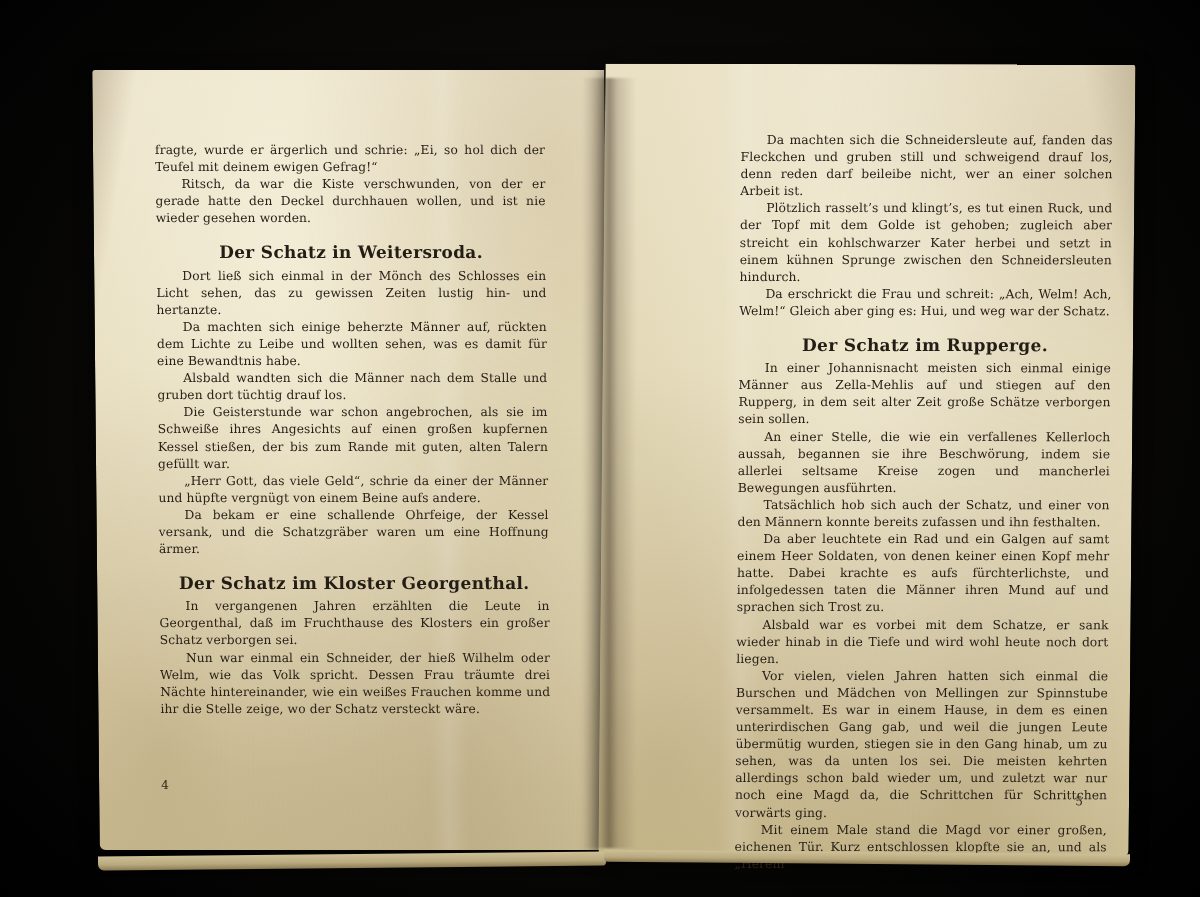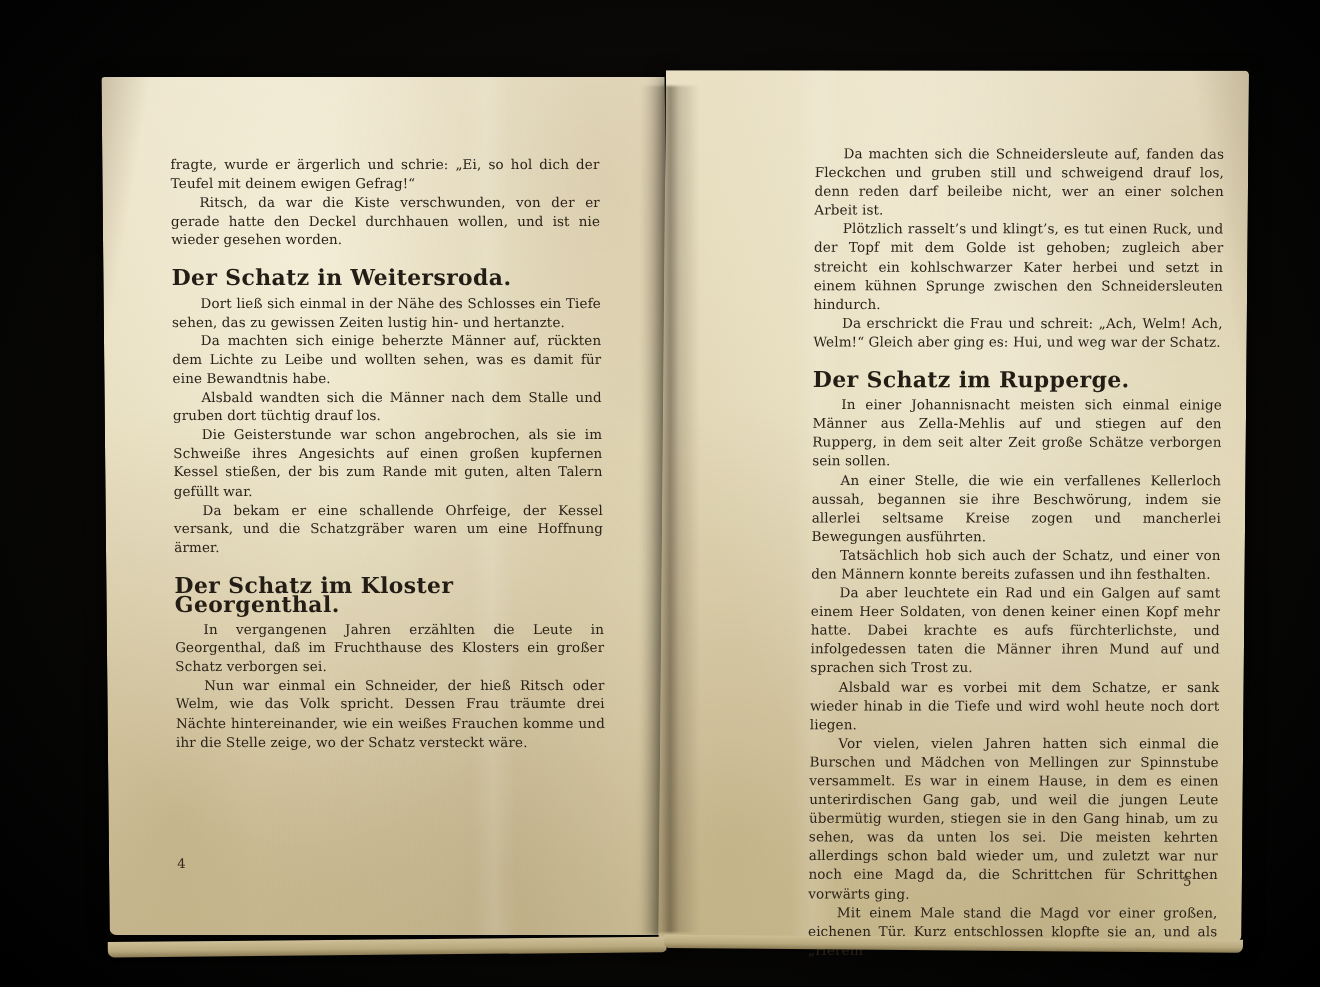"Der Schatz in Weitersroda." h2.heading { font-size: 20px -> 17px; text-align: left -> center }
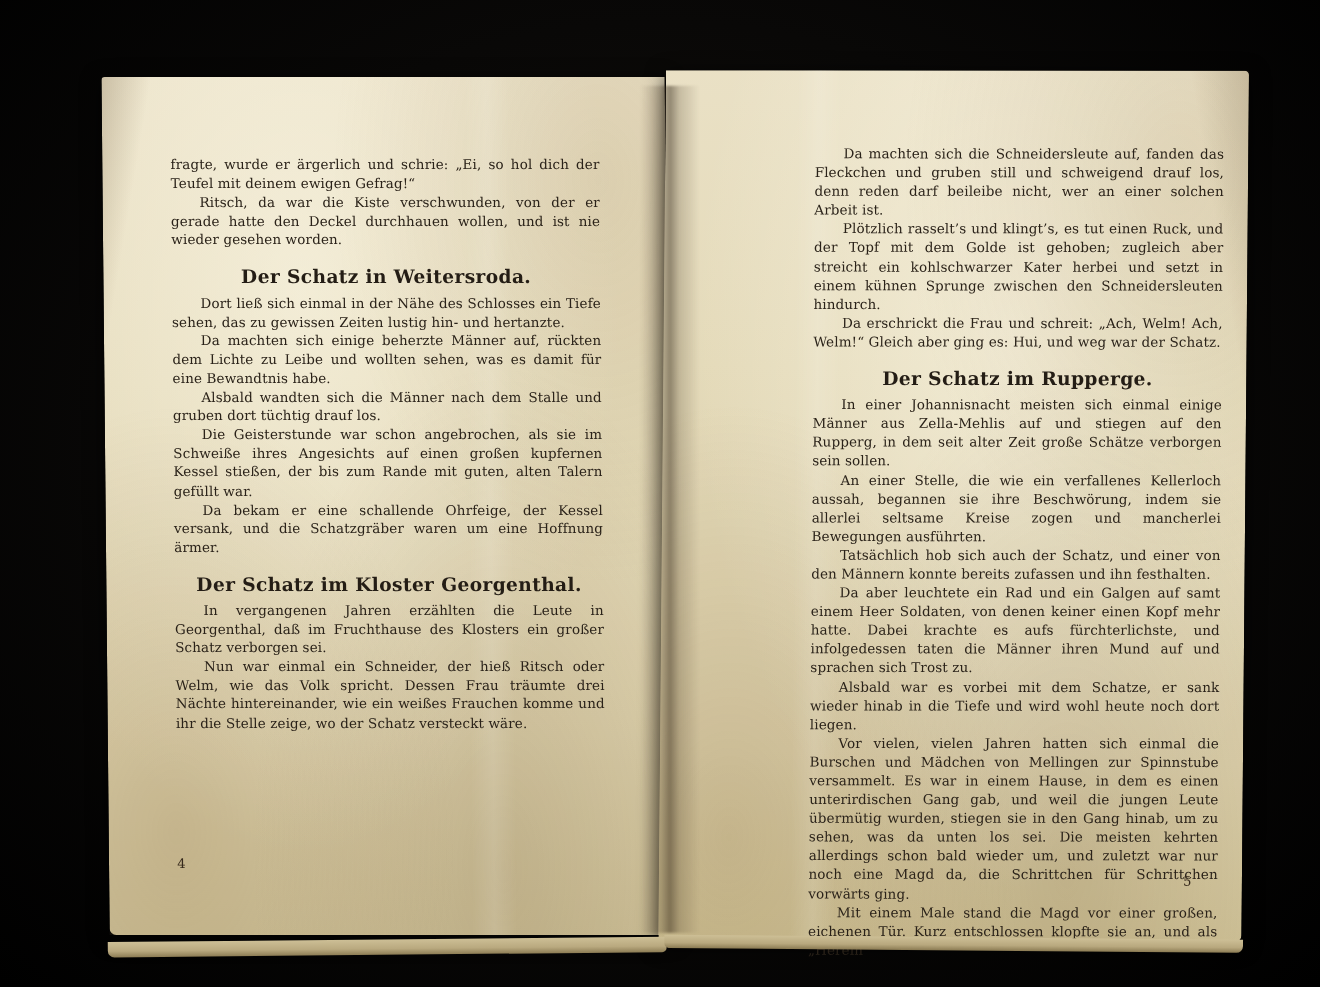"Dort ließ sich einmal in" p.para { text: Nähe des Schlosses ein Tiefe -> Mönch des Schlosses ein Licht }
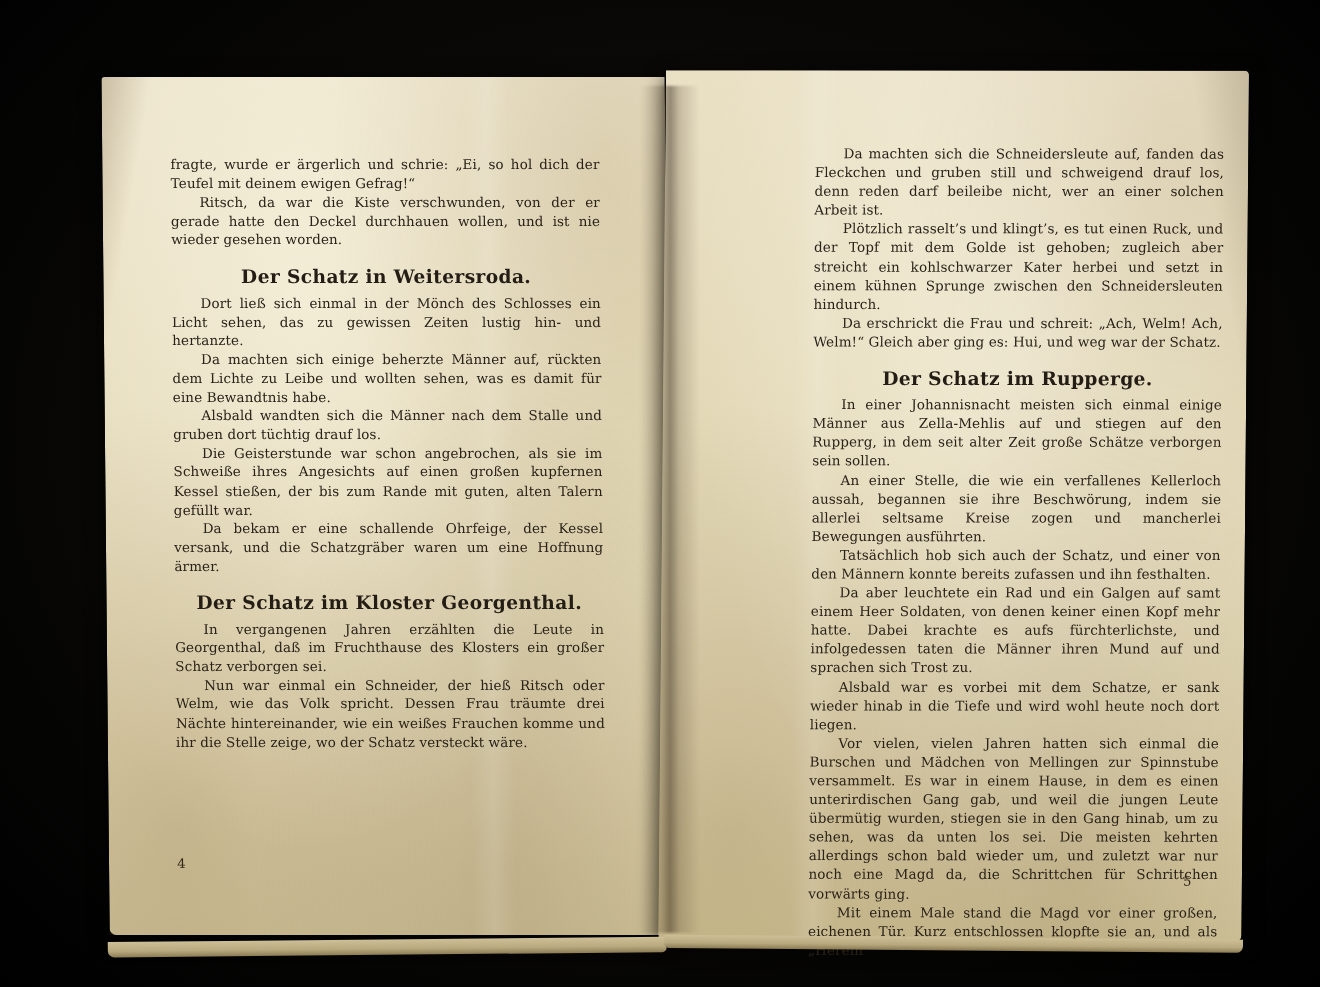"„Herr Gott, das viele Geld“," p.para { html: none -> <p>„Herr Gott, das viele Geld“, schrie da einer der Männer und hüpfte vergnügt von einem Beine aufs andere.</p> }
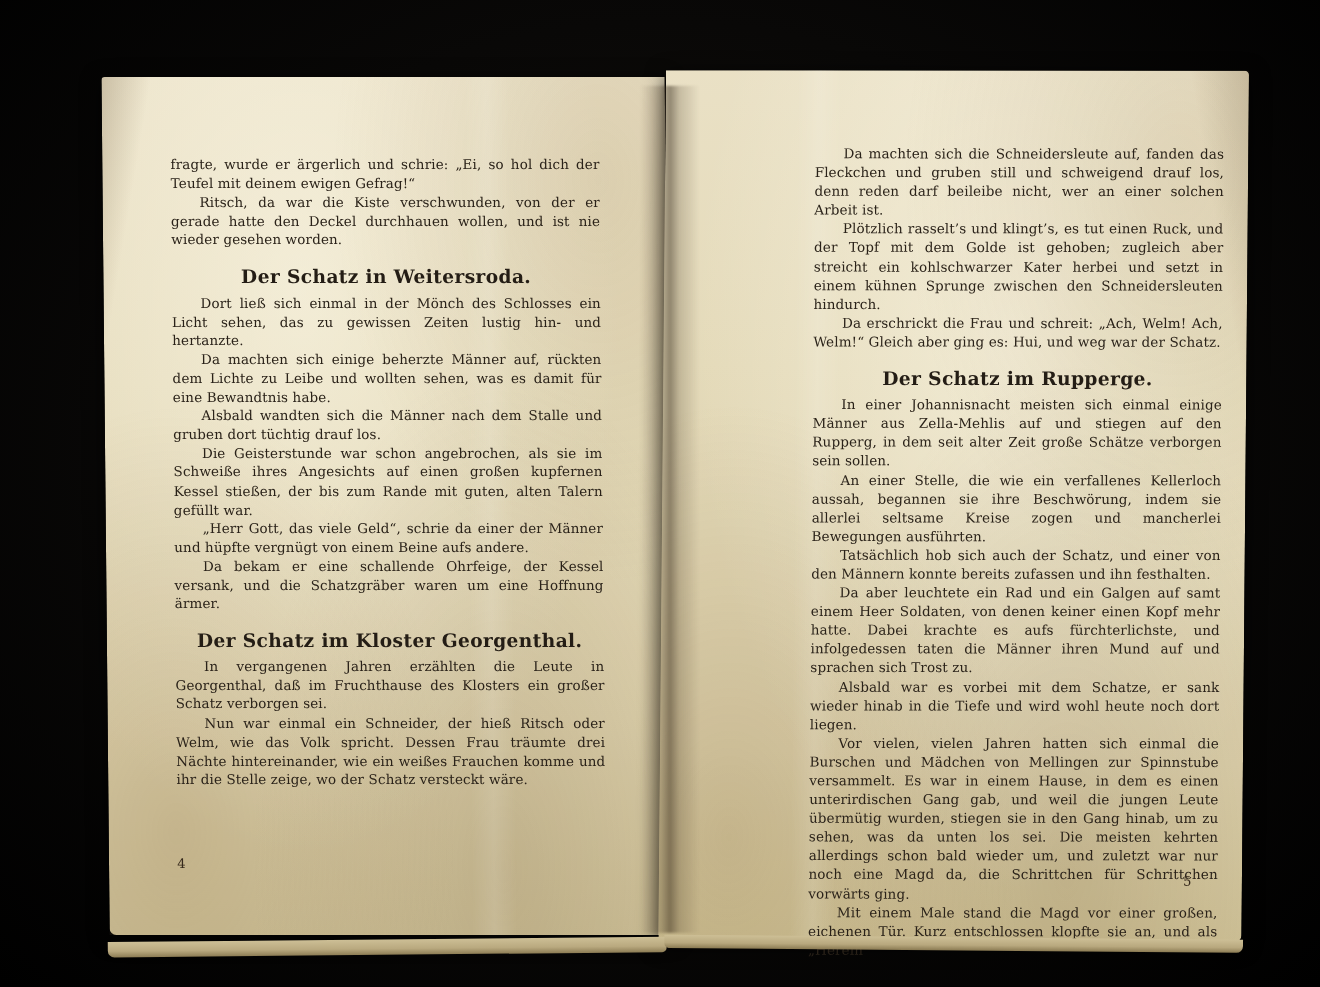"Nun war einmal ein Schneider," p.para { text: Ritsch -> Wilhelm }
